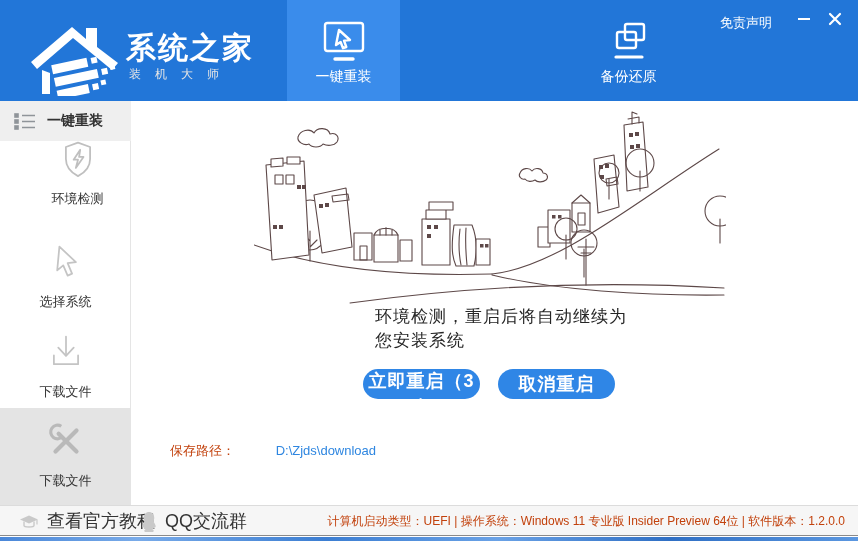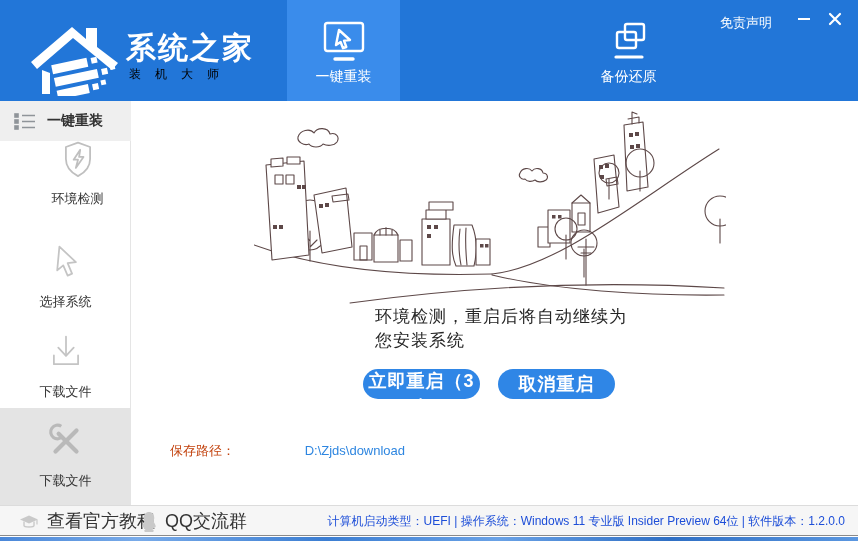"装机大师" .logo-sub { color: #000000 -> #e5e5e5 }
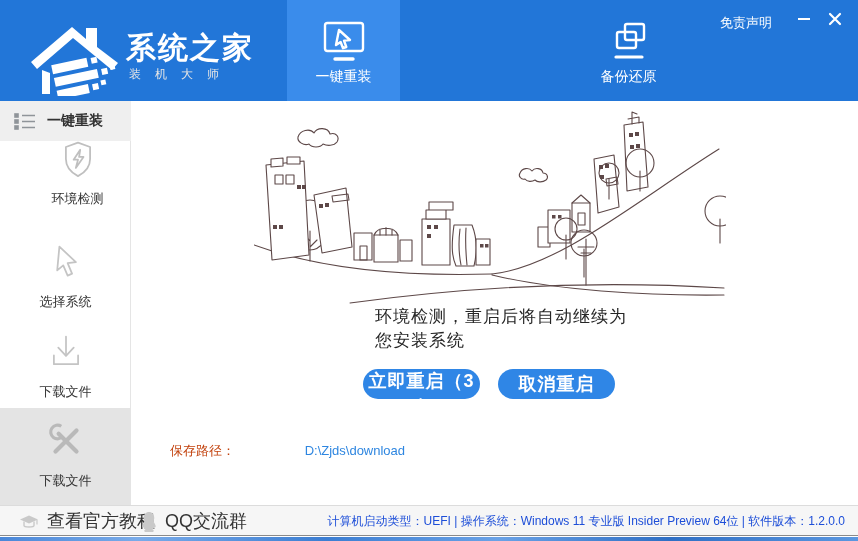"D:\Zjds\download" .sp-value { margin-left: 66px -> 37px }
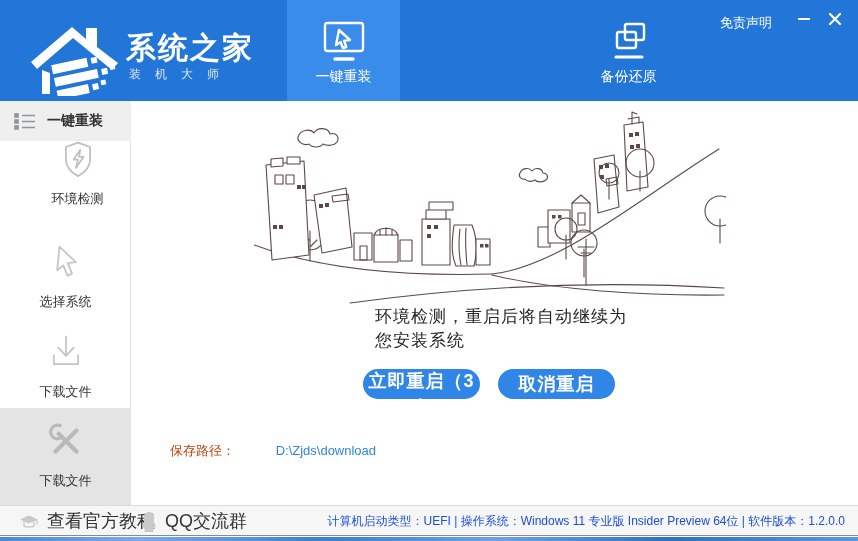"计算机启动类型：UEFI | 操作系统：Windows 11 专业版" .f-status { color: #1d4ed8 -> #c2410c }
